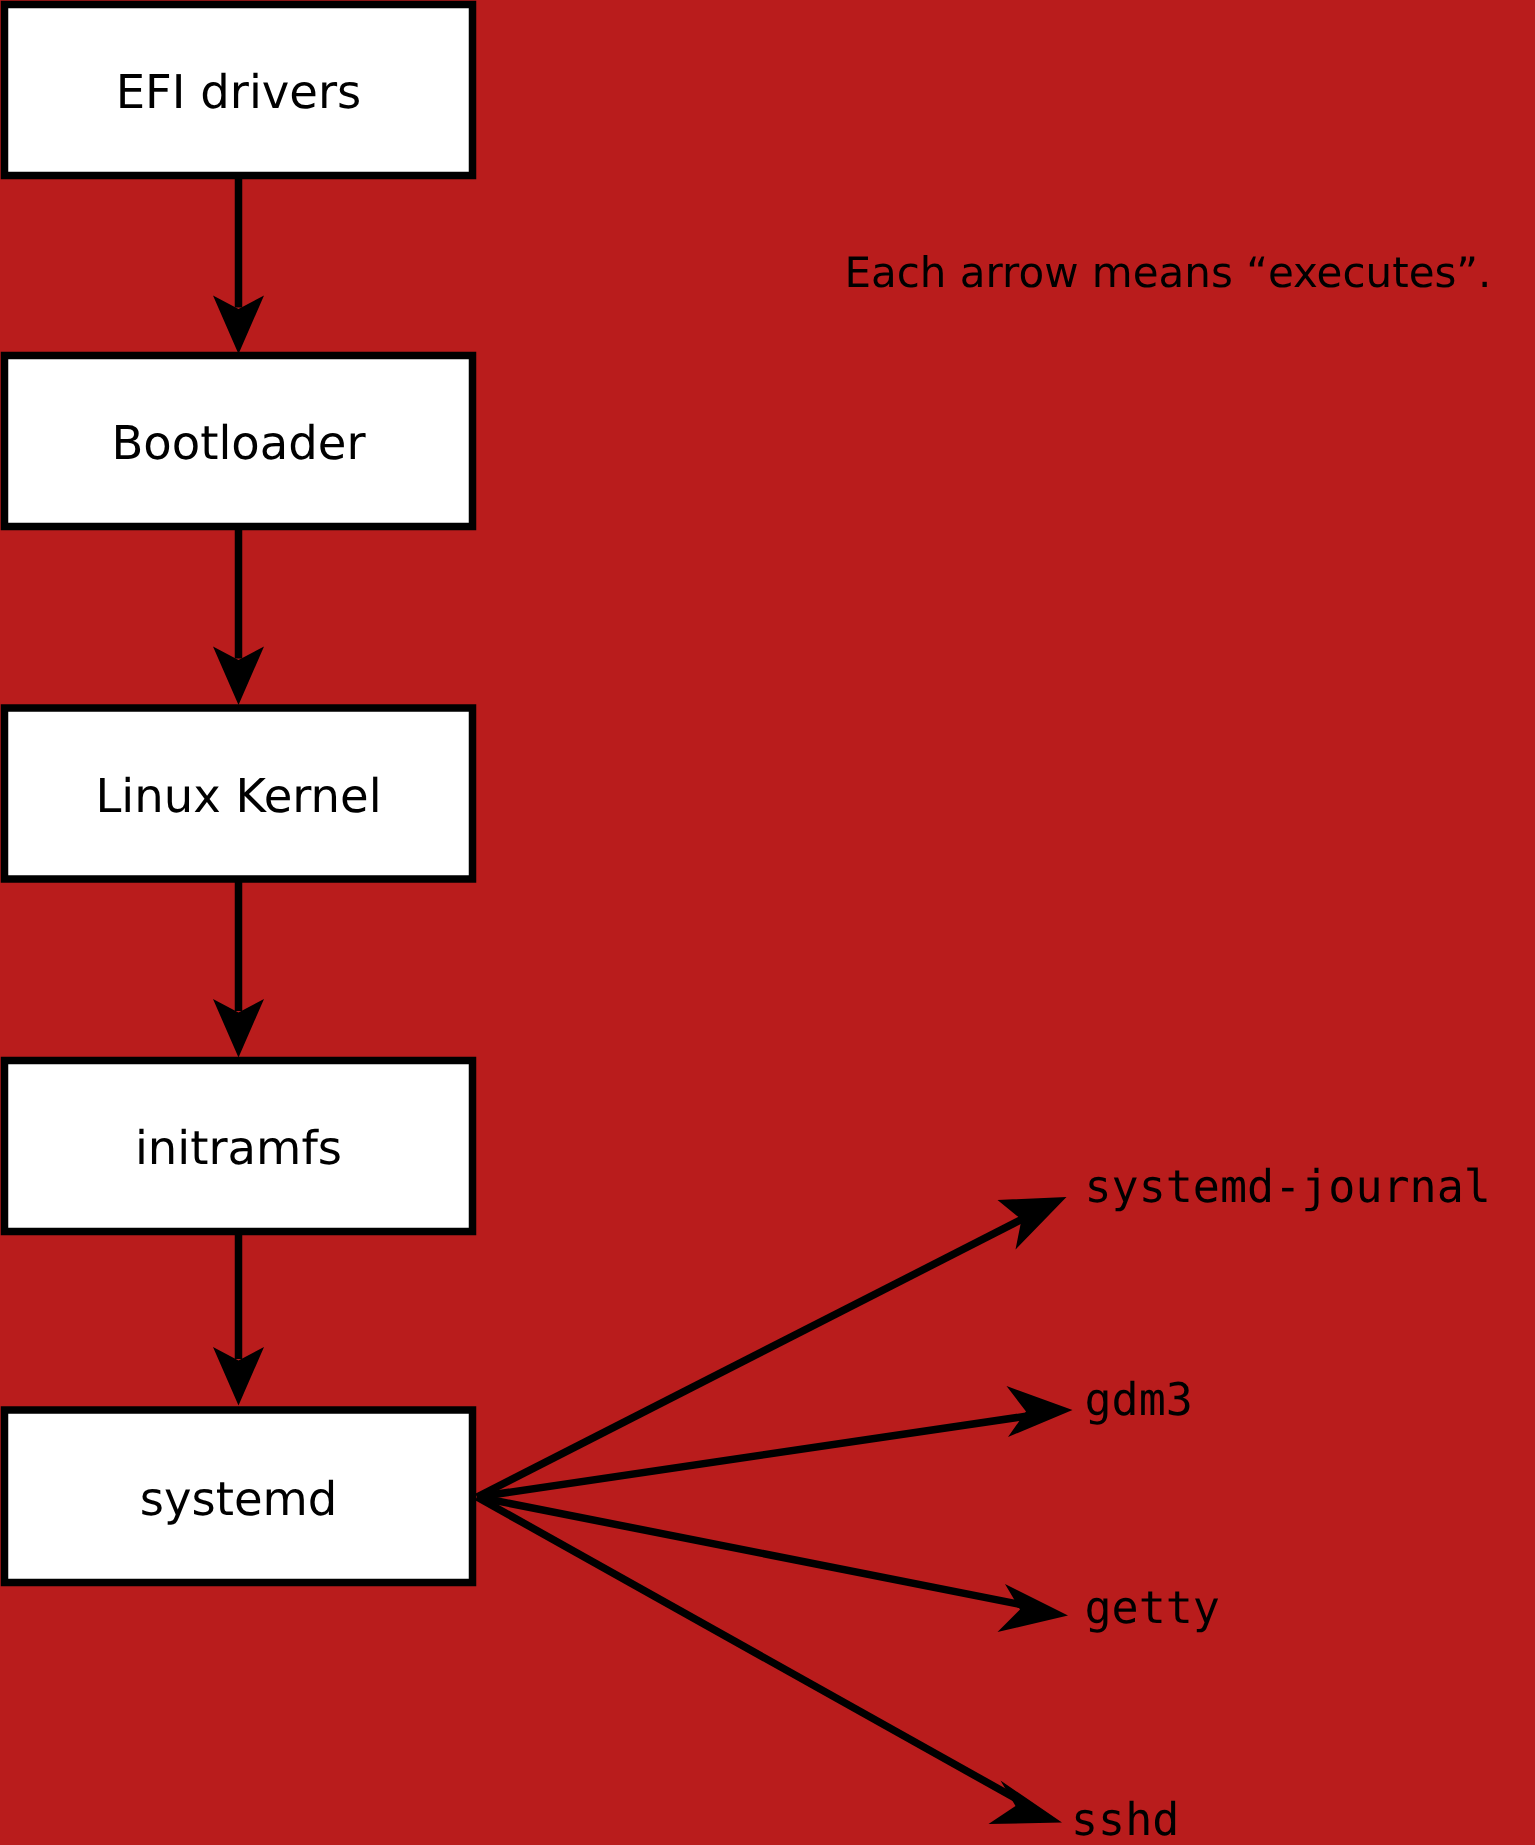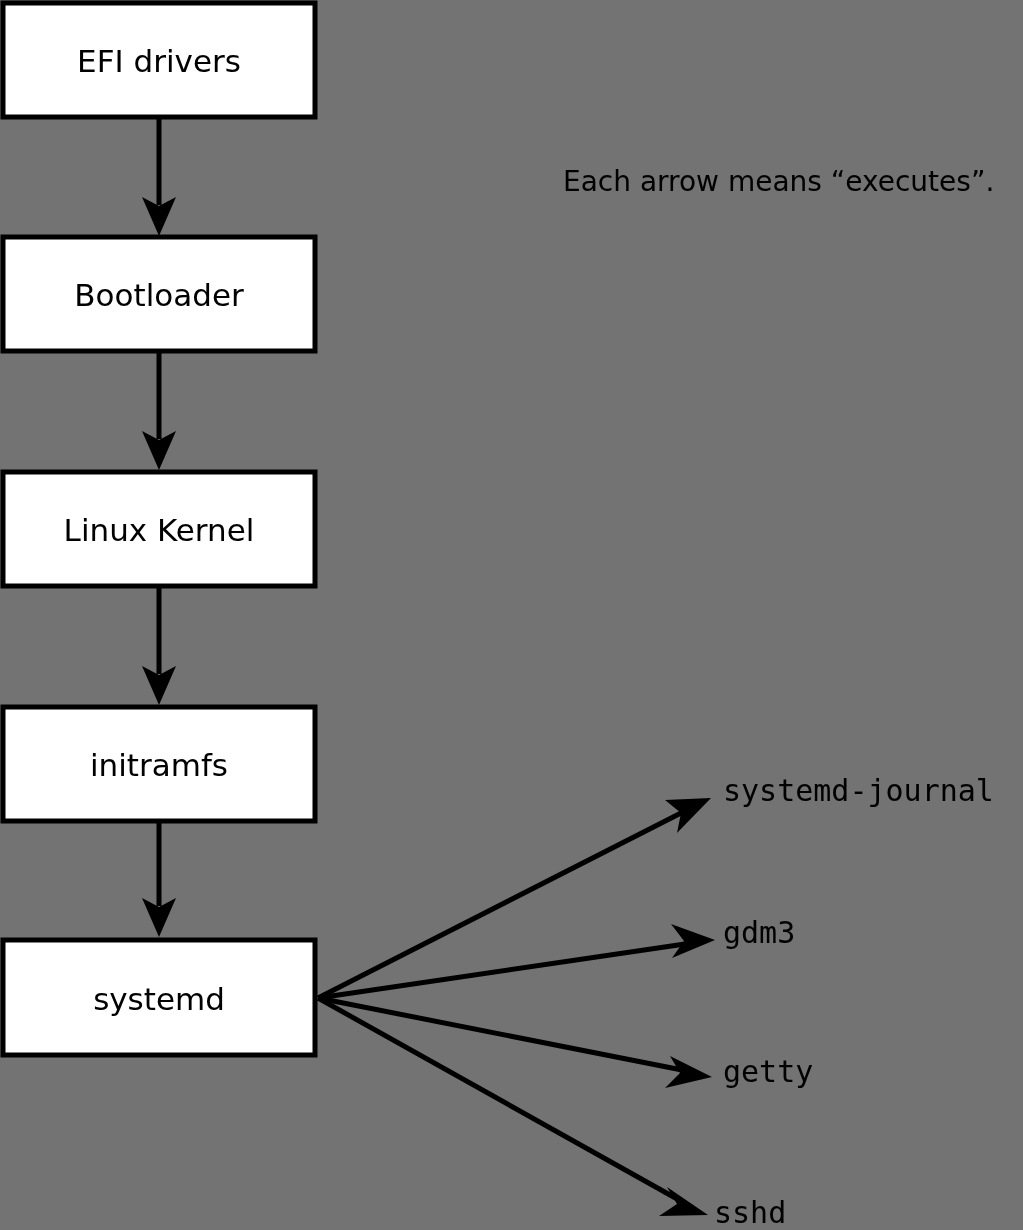"EFI drivers" #canvas { background: #737373 -> #b91c1c }
